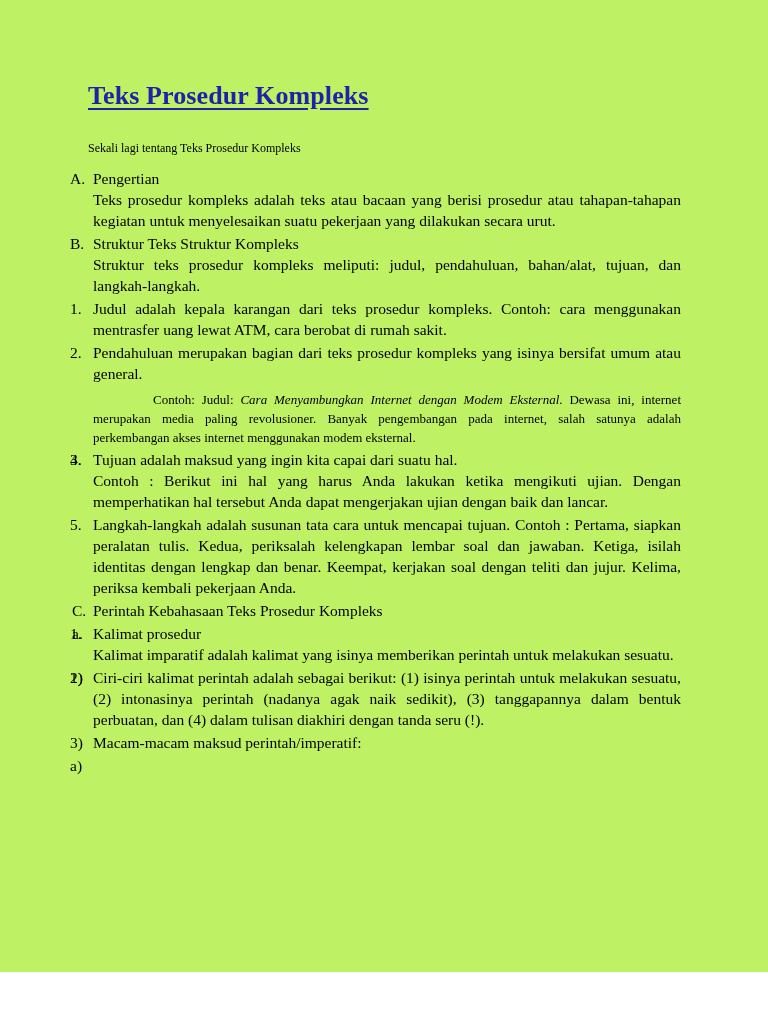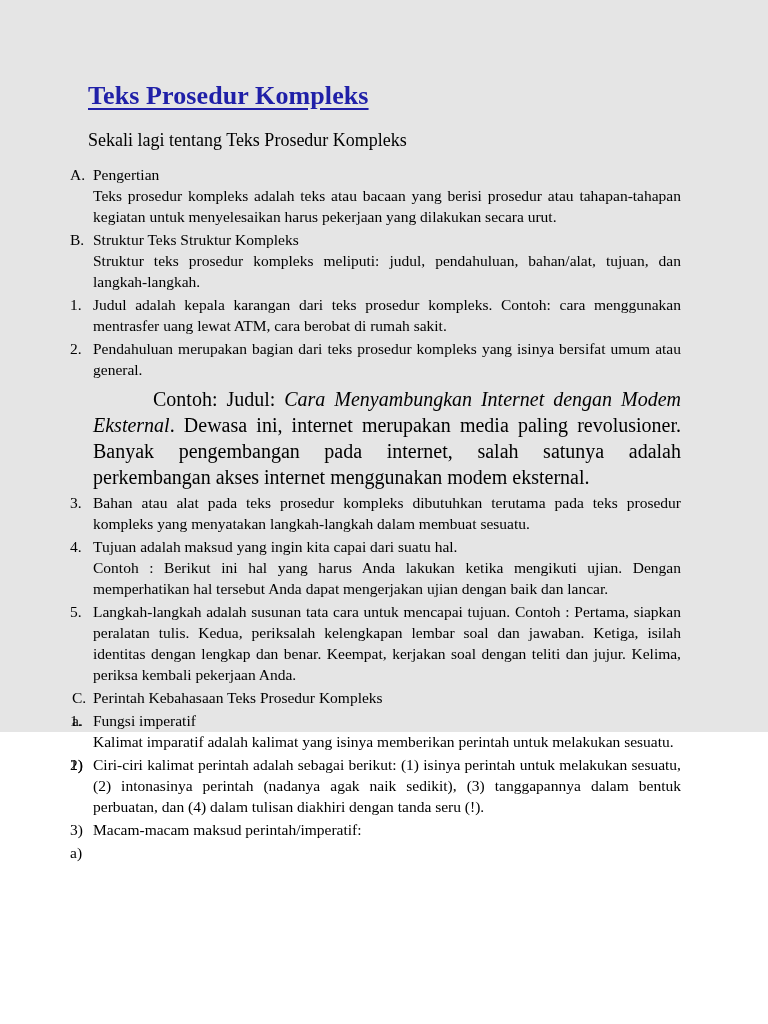"Teks Prosedur Kompleks" .page { background: #e5e5e5 -> #bef264; height: 732px -> 972px }
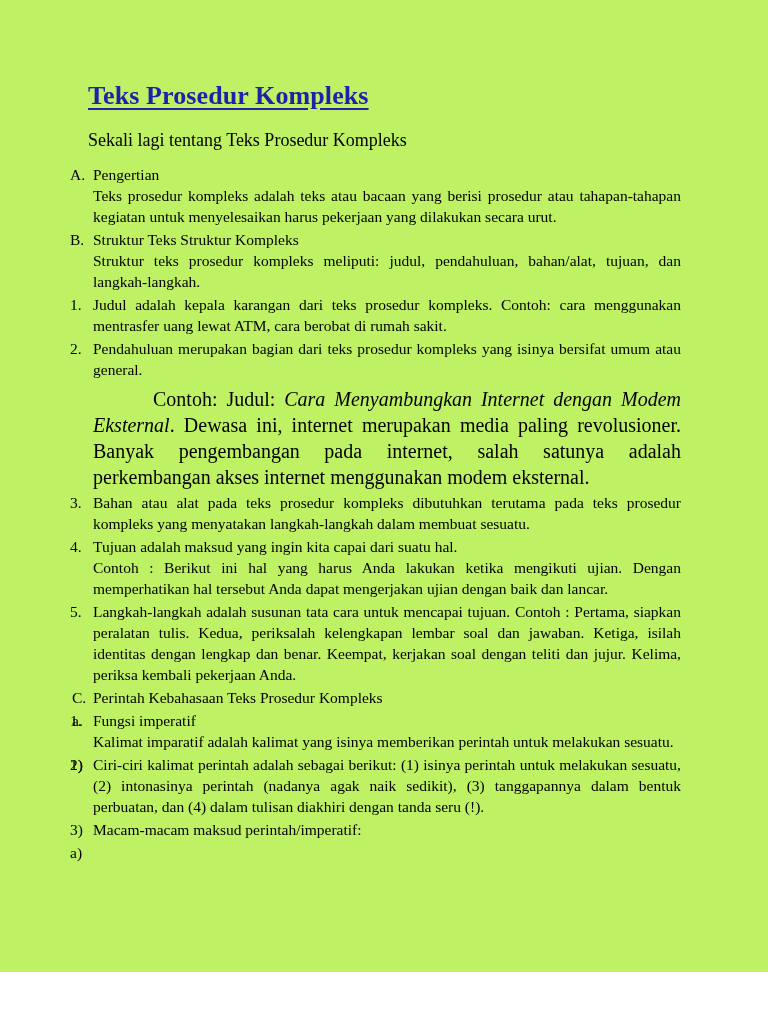"Sekali lagi tentang Teks Prosedur" .subtitle { font-size: 18px -> 12px; margin: 16px 0 0 18px -> 28px 0 0 18px }
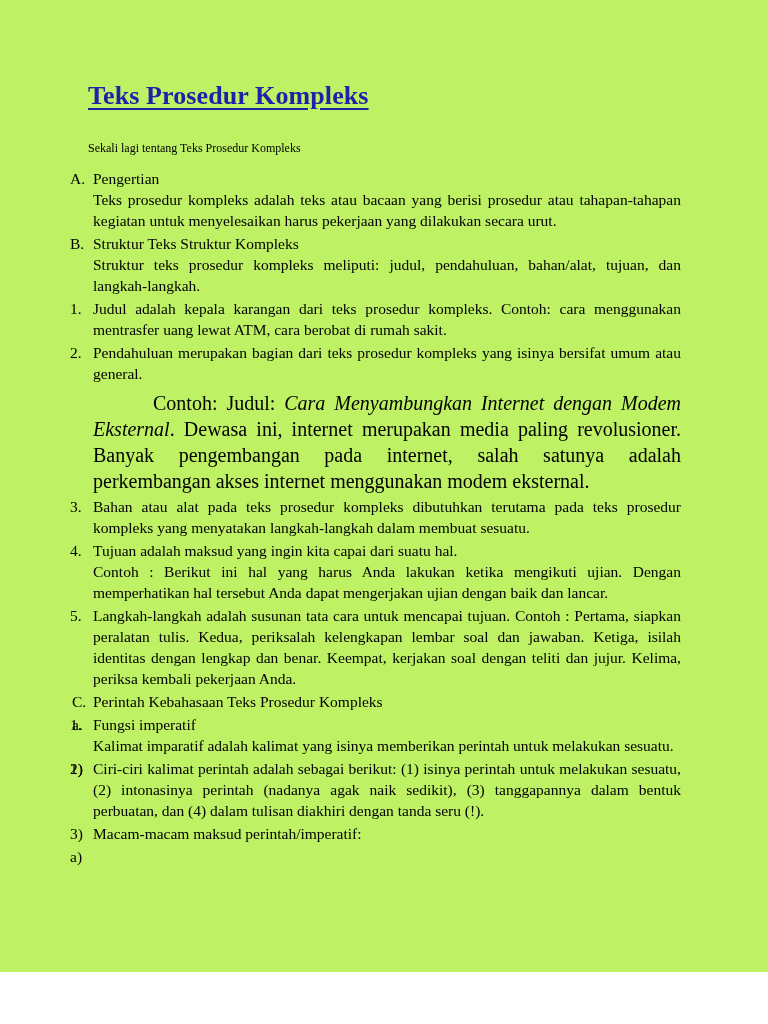"Teks prosedur kompleks adalah teks" p.body-para { text: harus -> suatu }
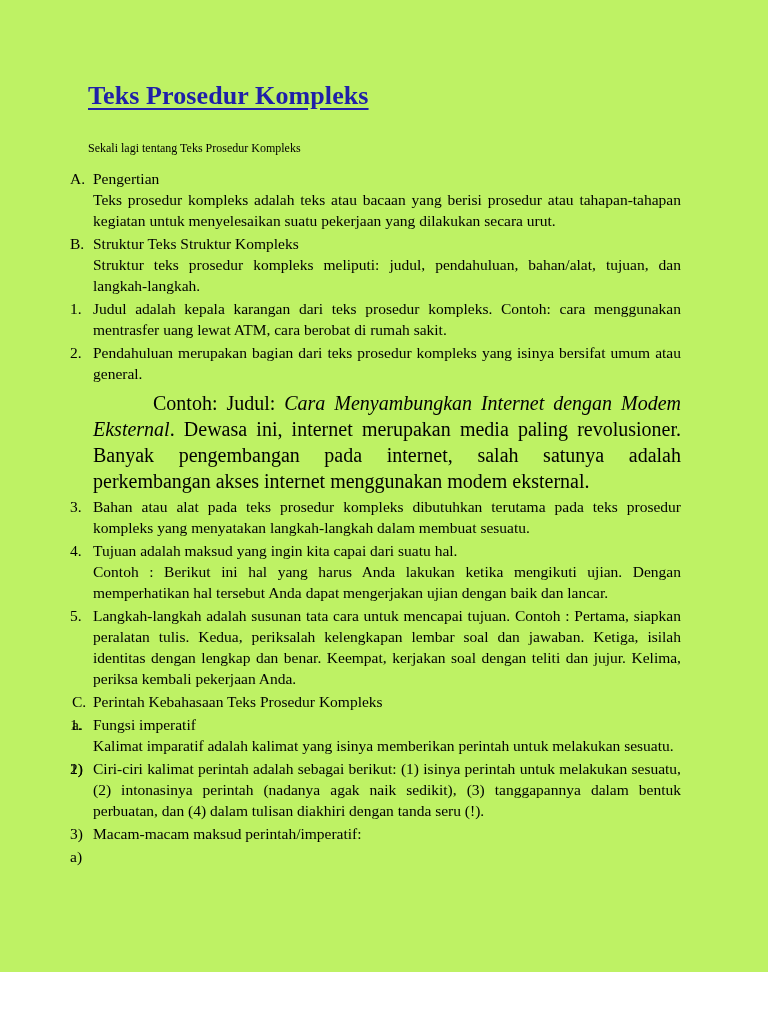"Contoh: Judul: Cara Menyambungkan" .indent-para { font-size: 20px -> 13px; line-height: 26px -> 19px }
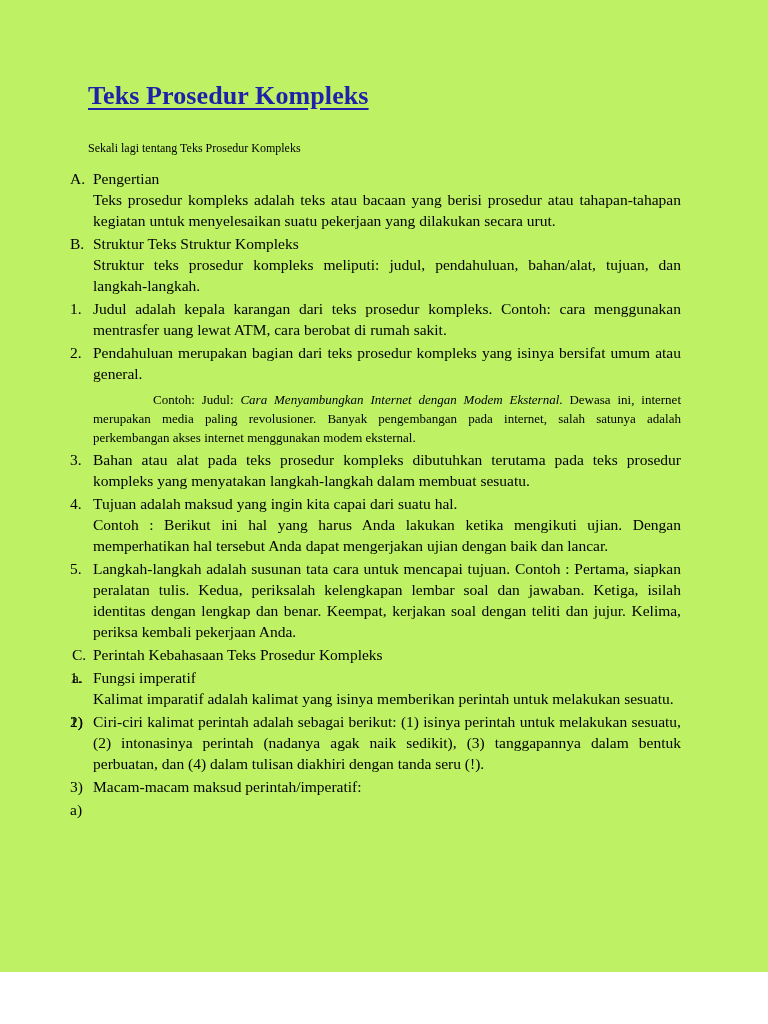"Bahan atau alat pada teks" span { html: <span>Bahan atau alat pada teks prosedur kompleks dibutuhkan terutama pada teks prosedur kompleks yang menyatakan langkah-langkah dalam membuat sesuatu.</span> -> none }
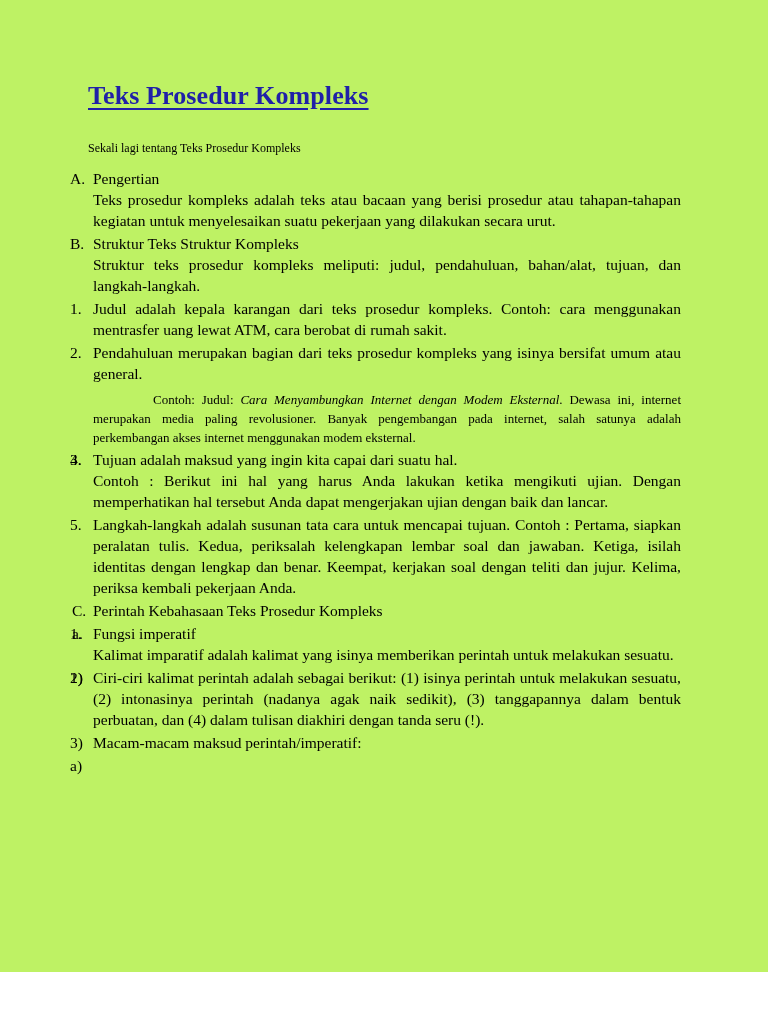"Fungsi imperatif" span { text: Fungsi imperatif -> Kalimat prosedur }
